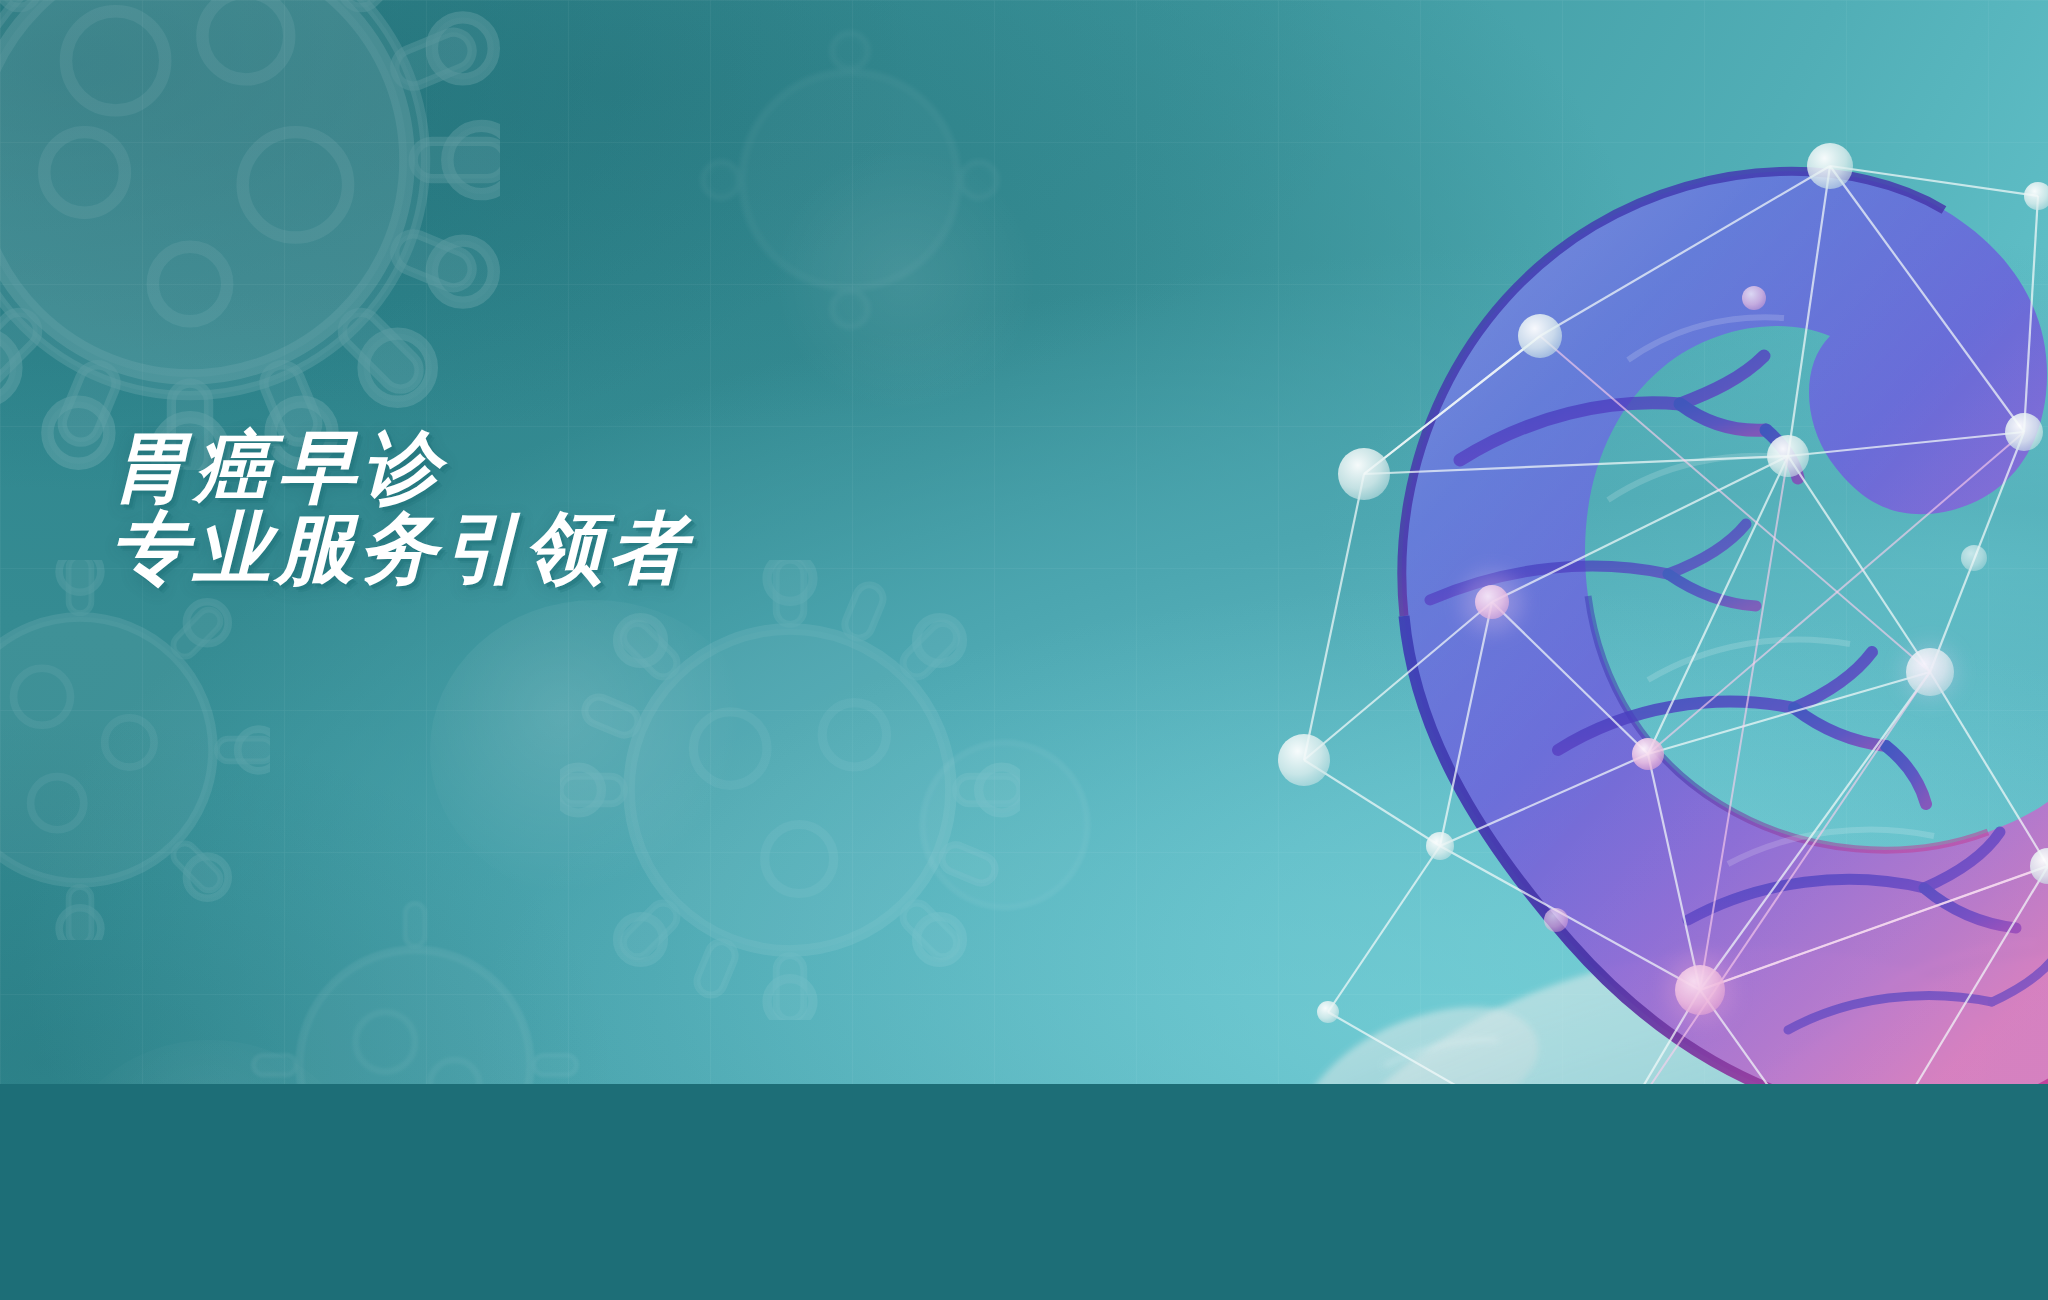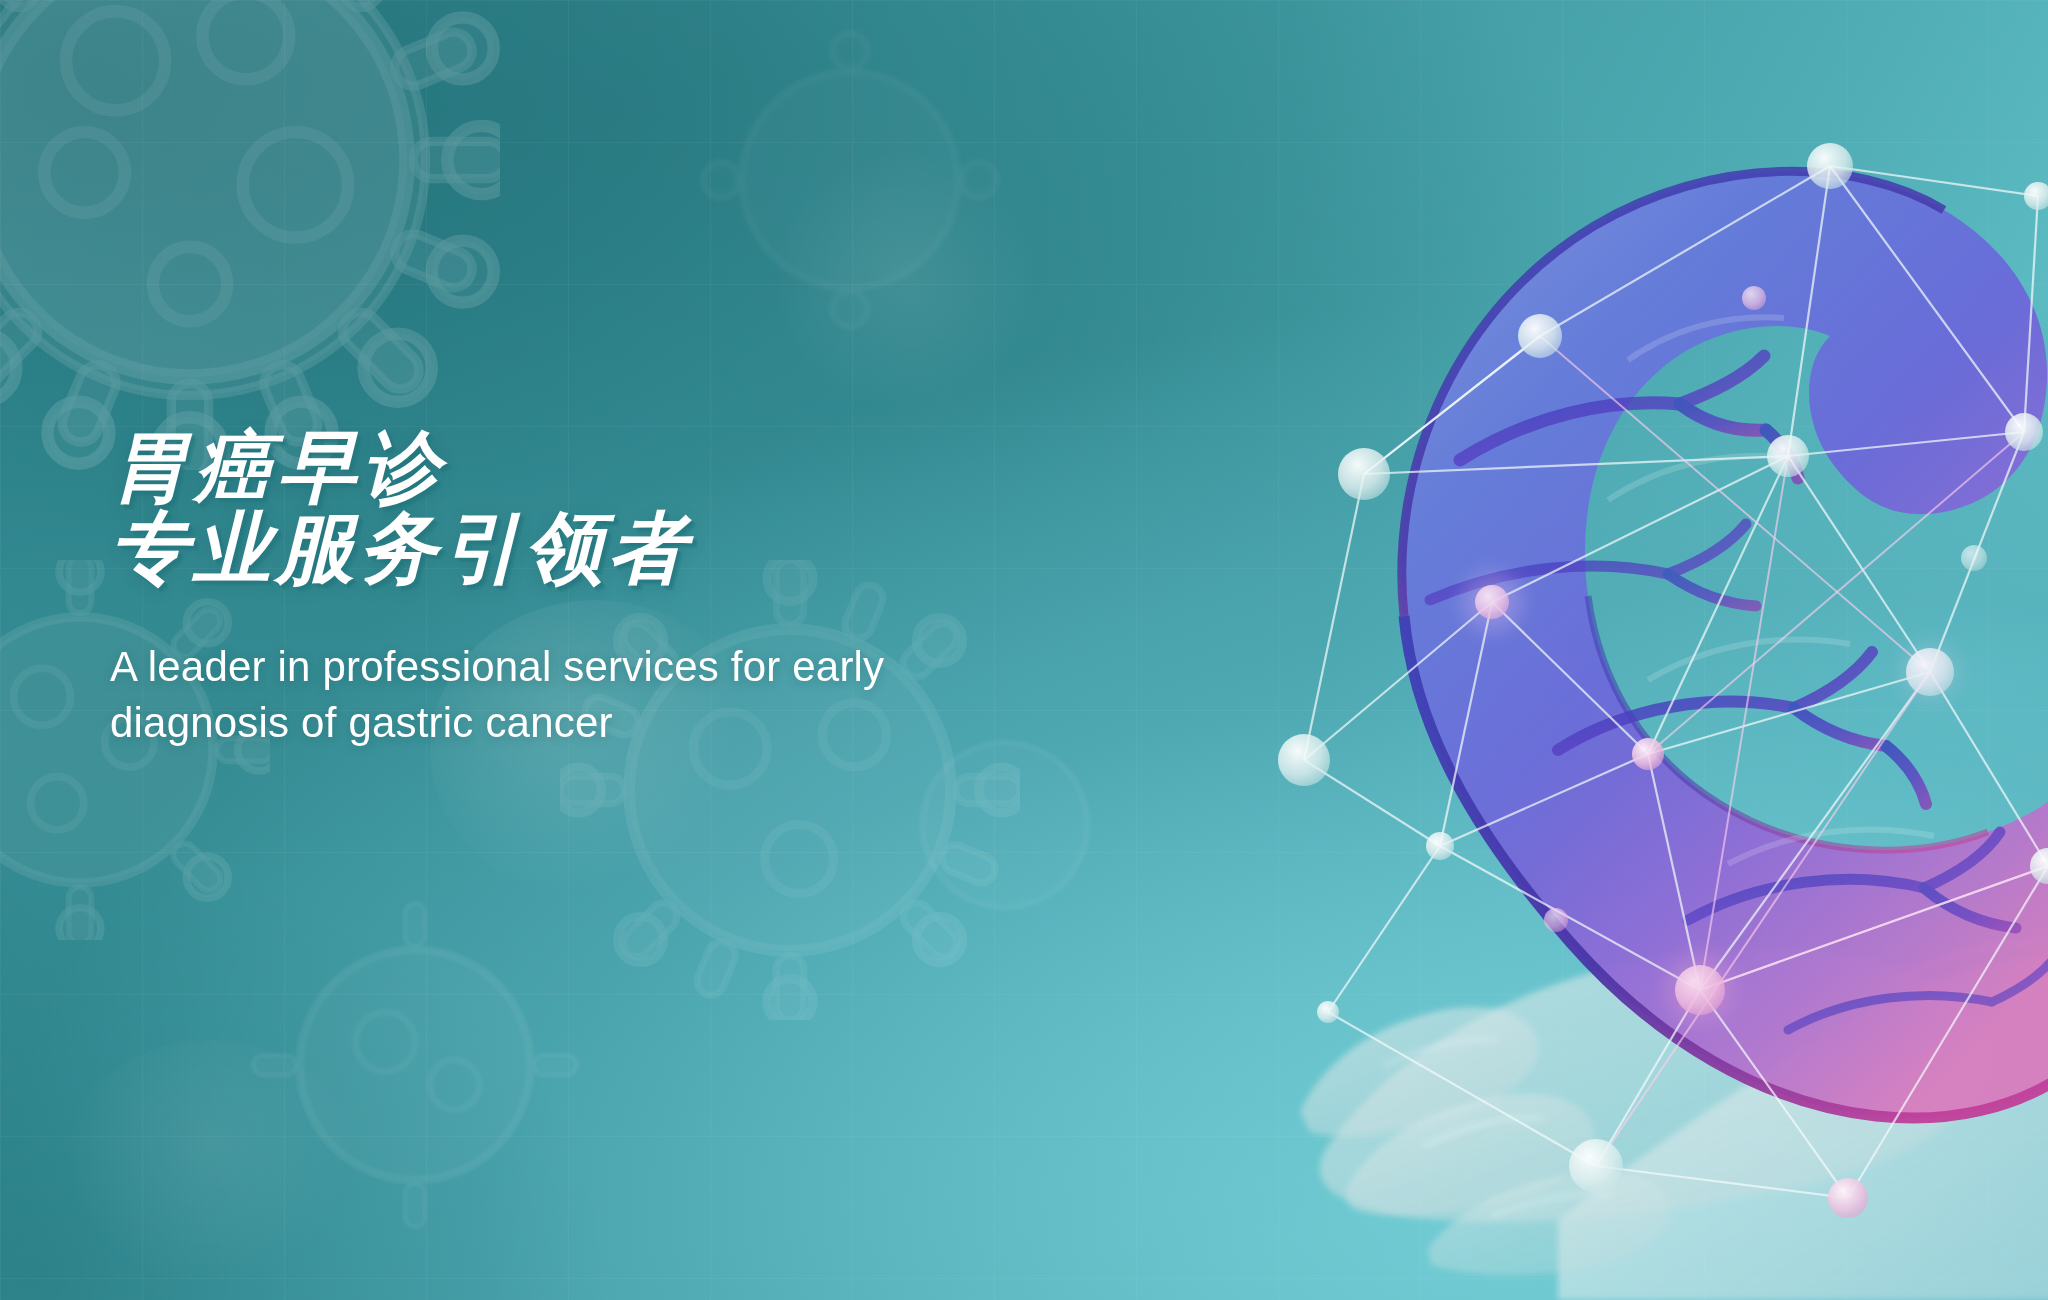"胃癌早诊" .stage { height: 1300px -> 1084px }
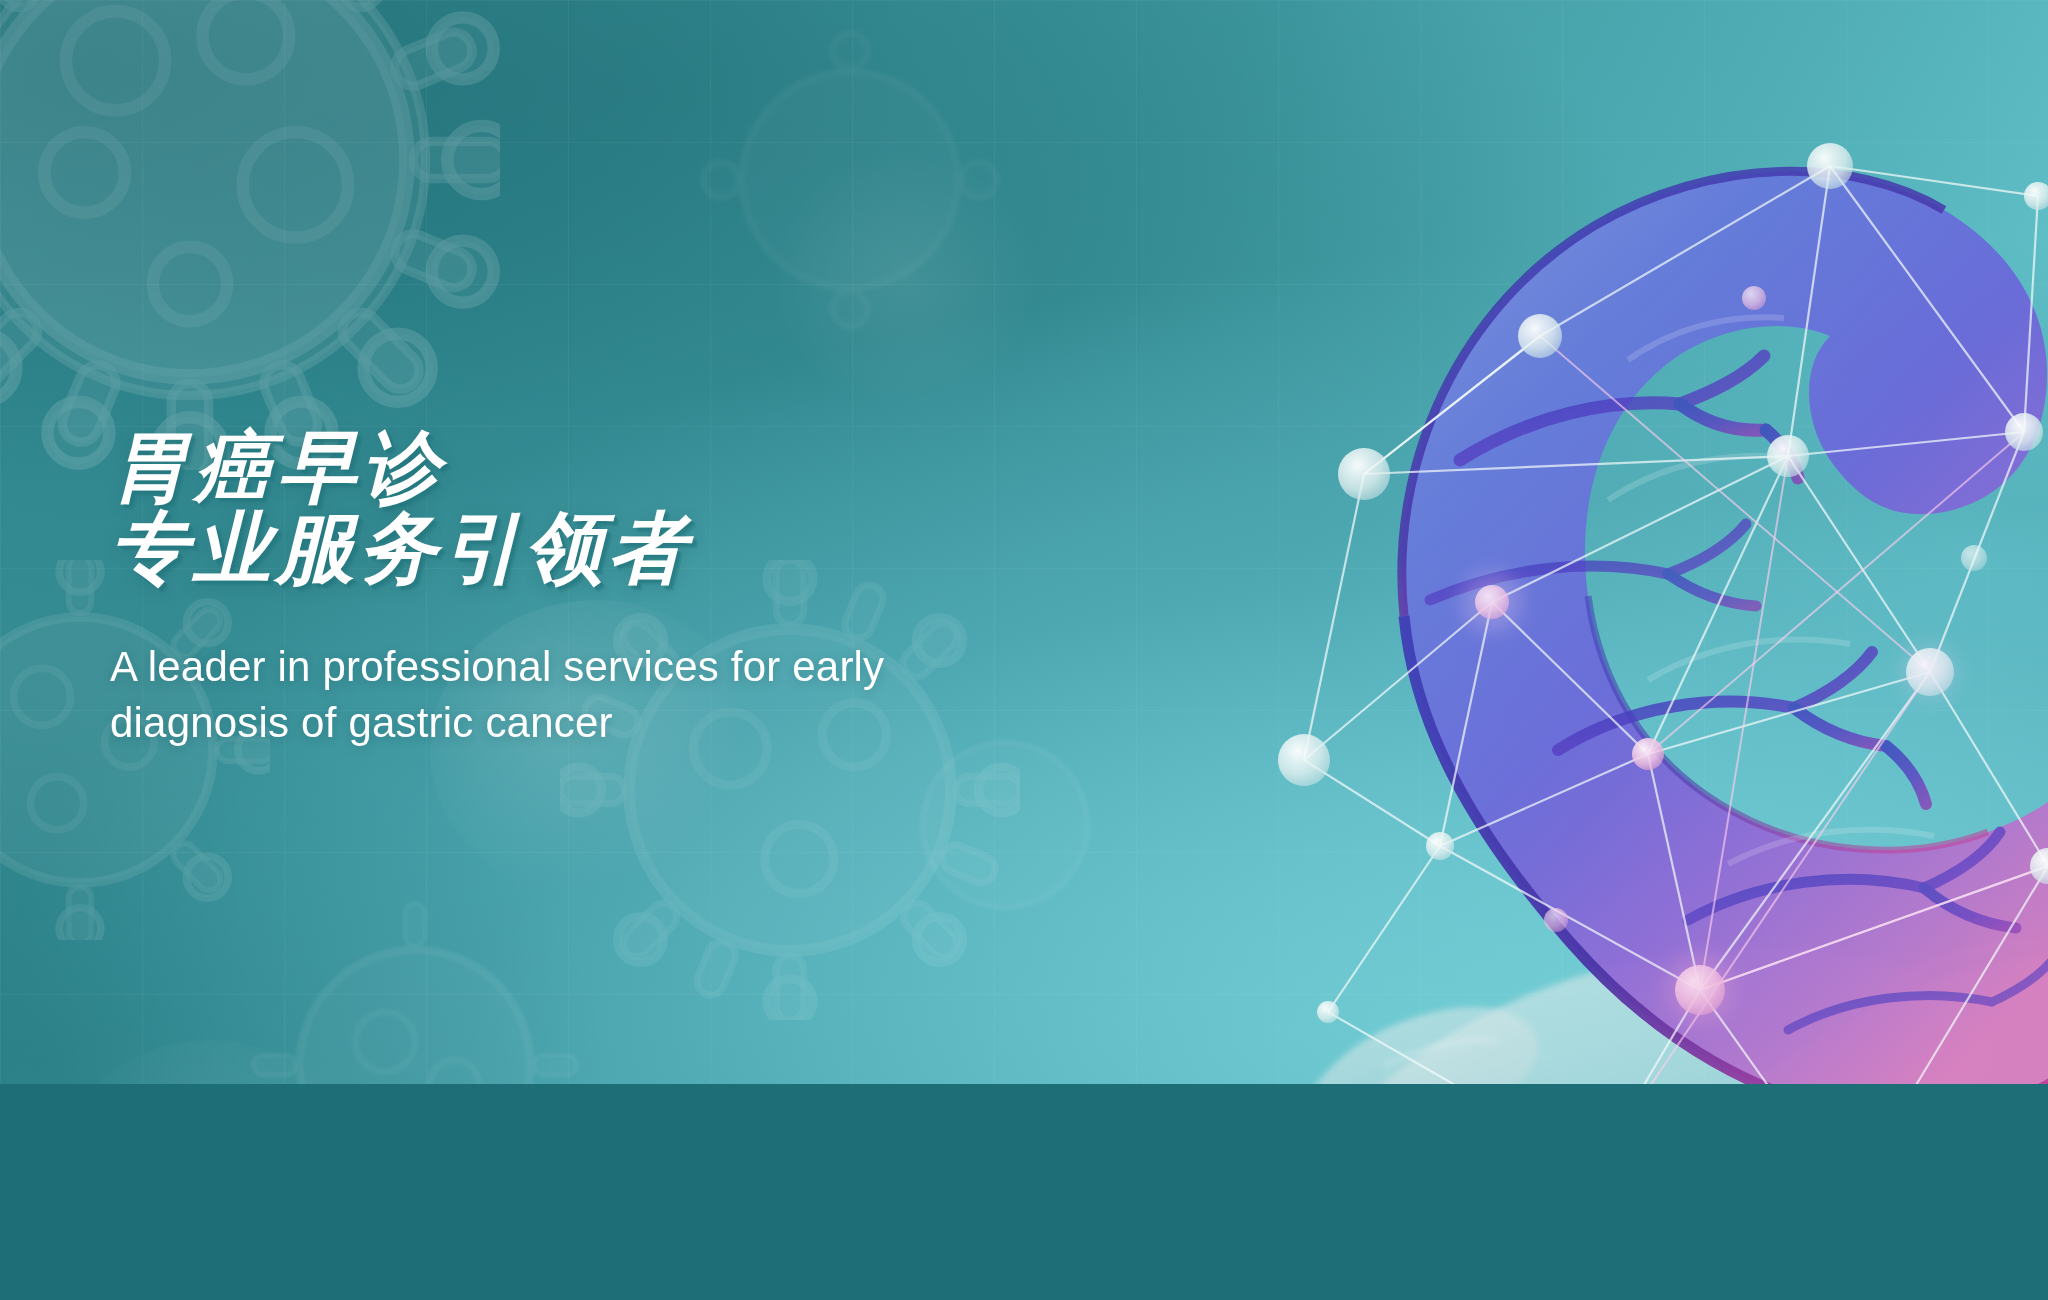"A leader in professional services" p.subhead { html: <p> <span>A leader in professional services for early</span> <span>diagnosis of gastric cancer</span> </p> -> none }
